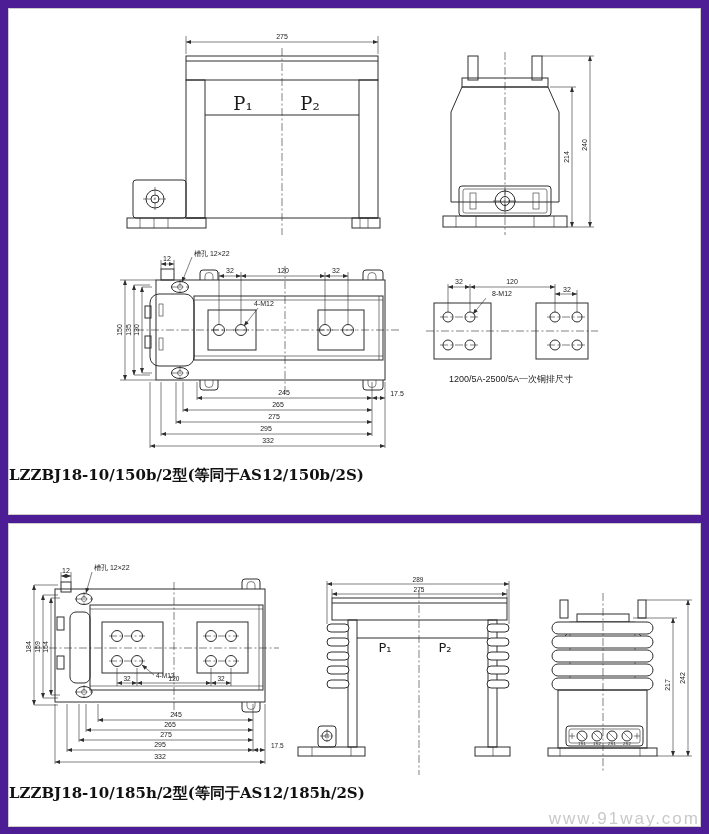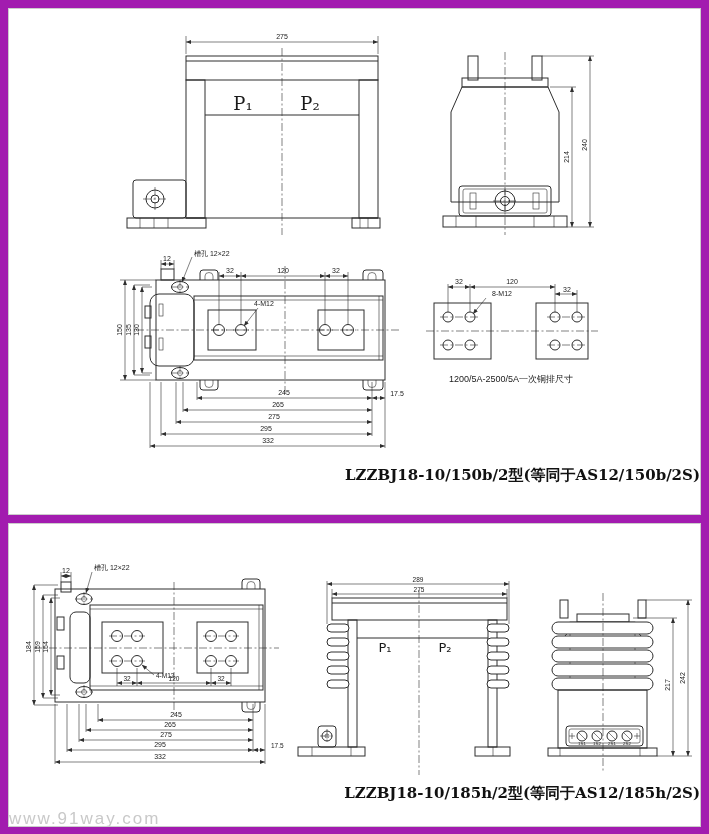"P₁" .page { background: #a21caf -> #4c1d95 }
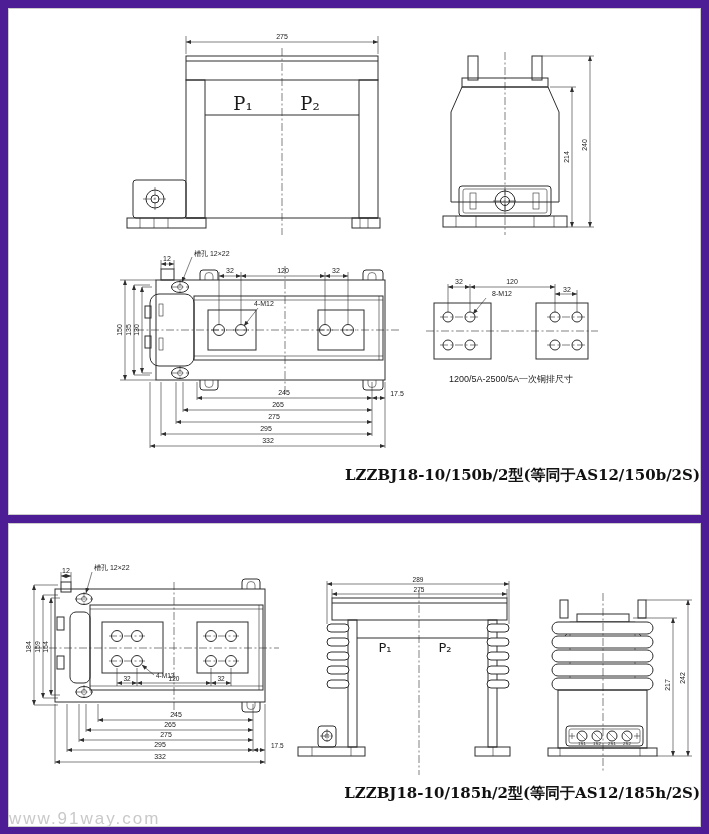"LZZBJ18-10/150b/2型(等同于AS12/150b/2S)" .caption { text-align: right -> left }
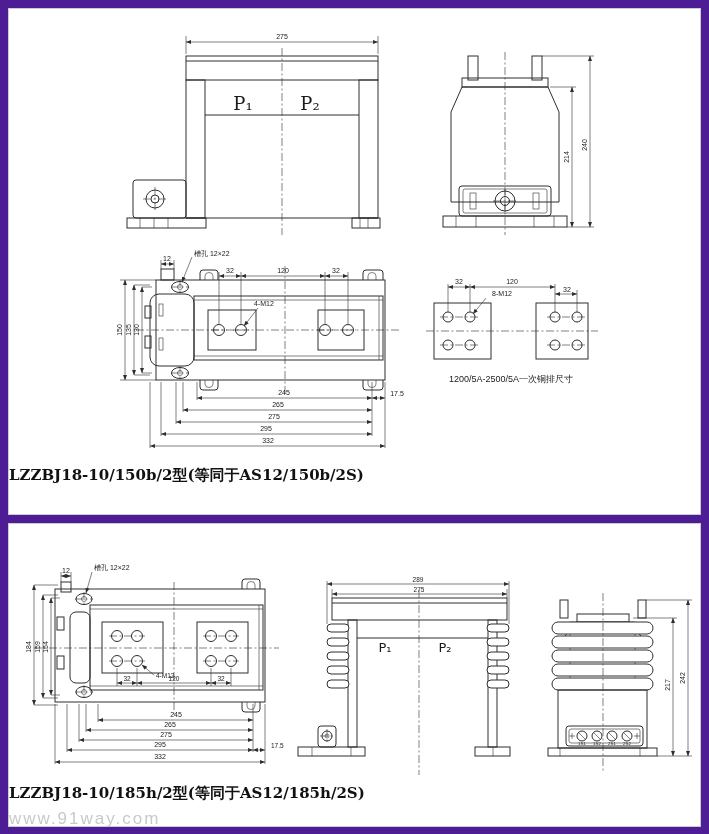"www.91way.com" .watermark { text-align: left -> right }
